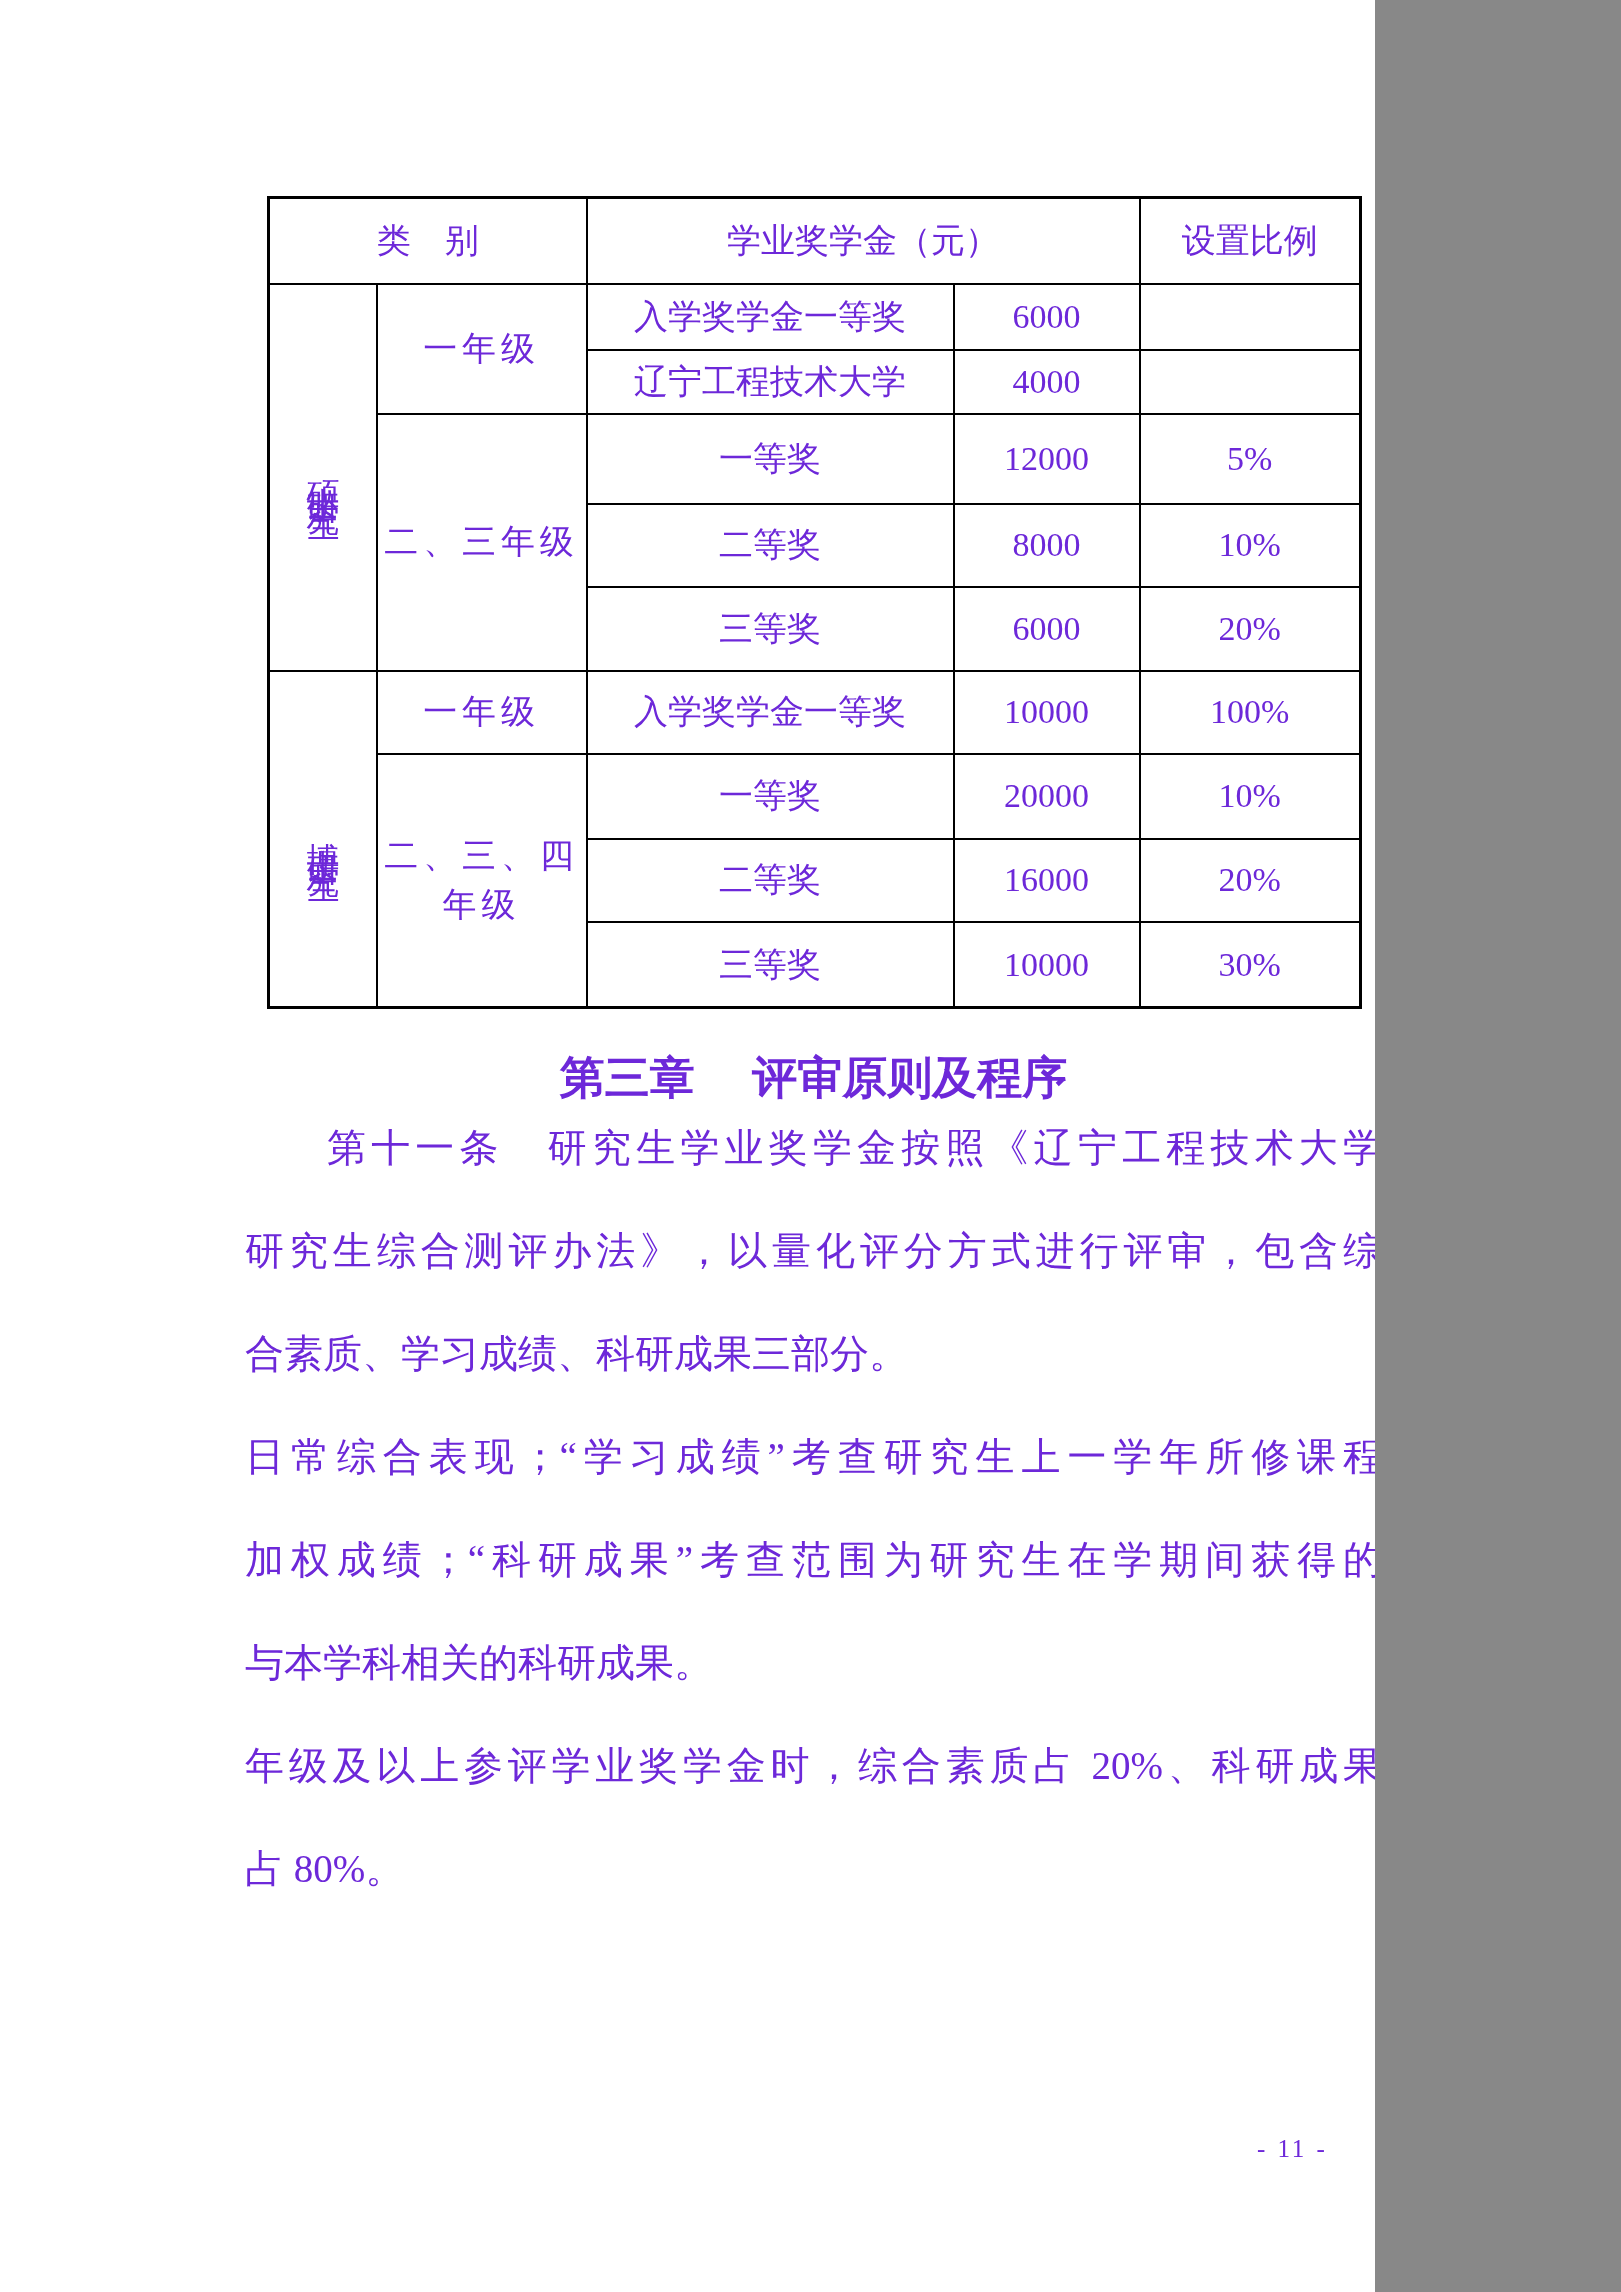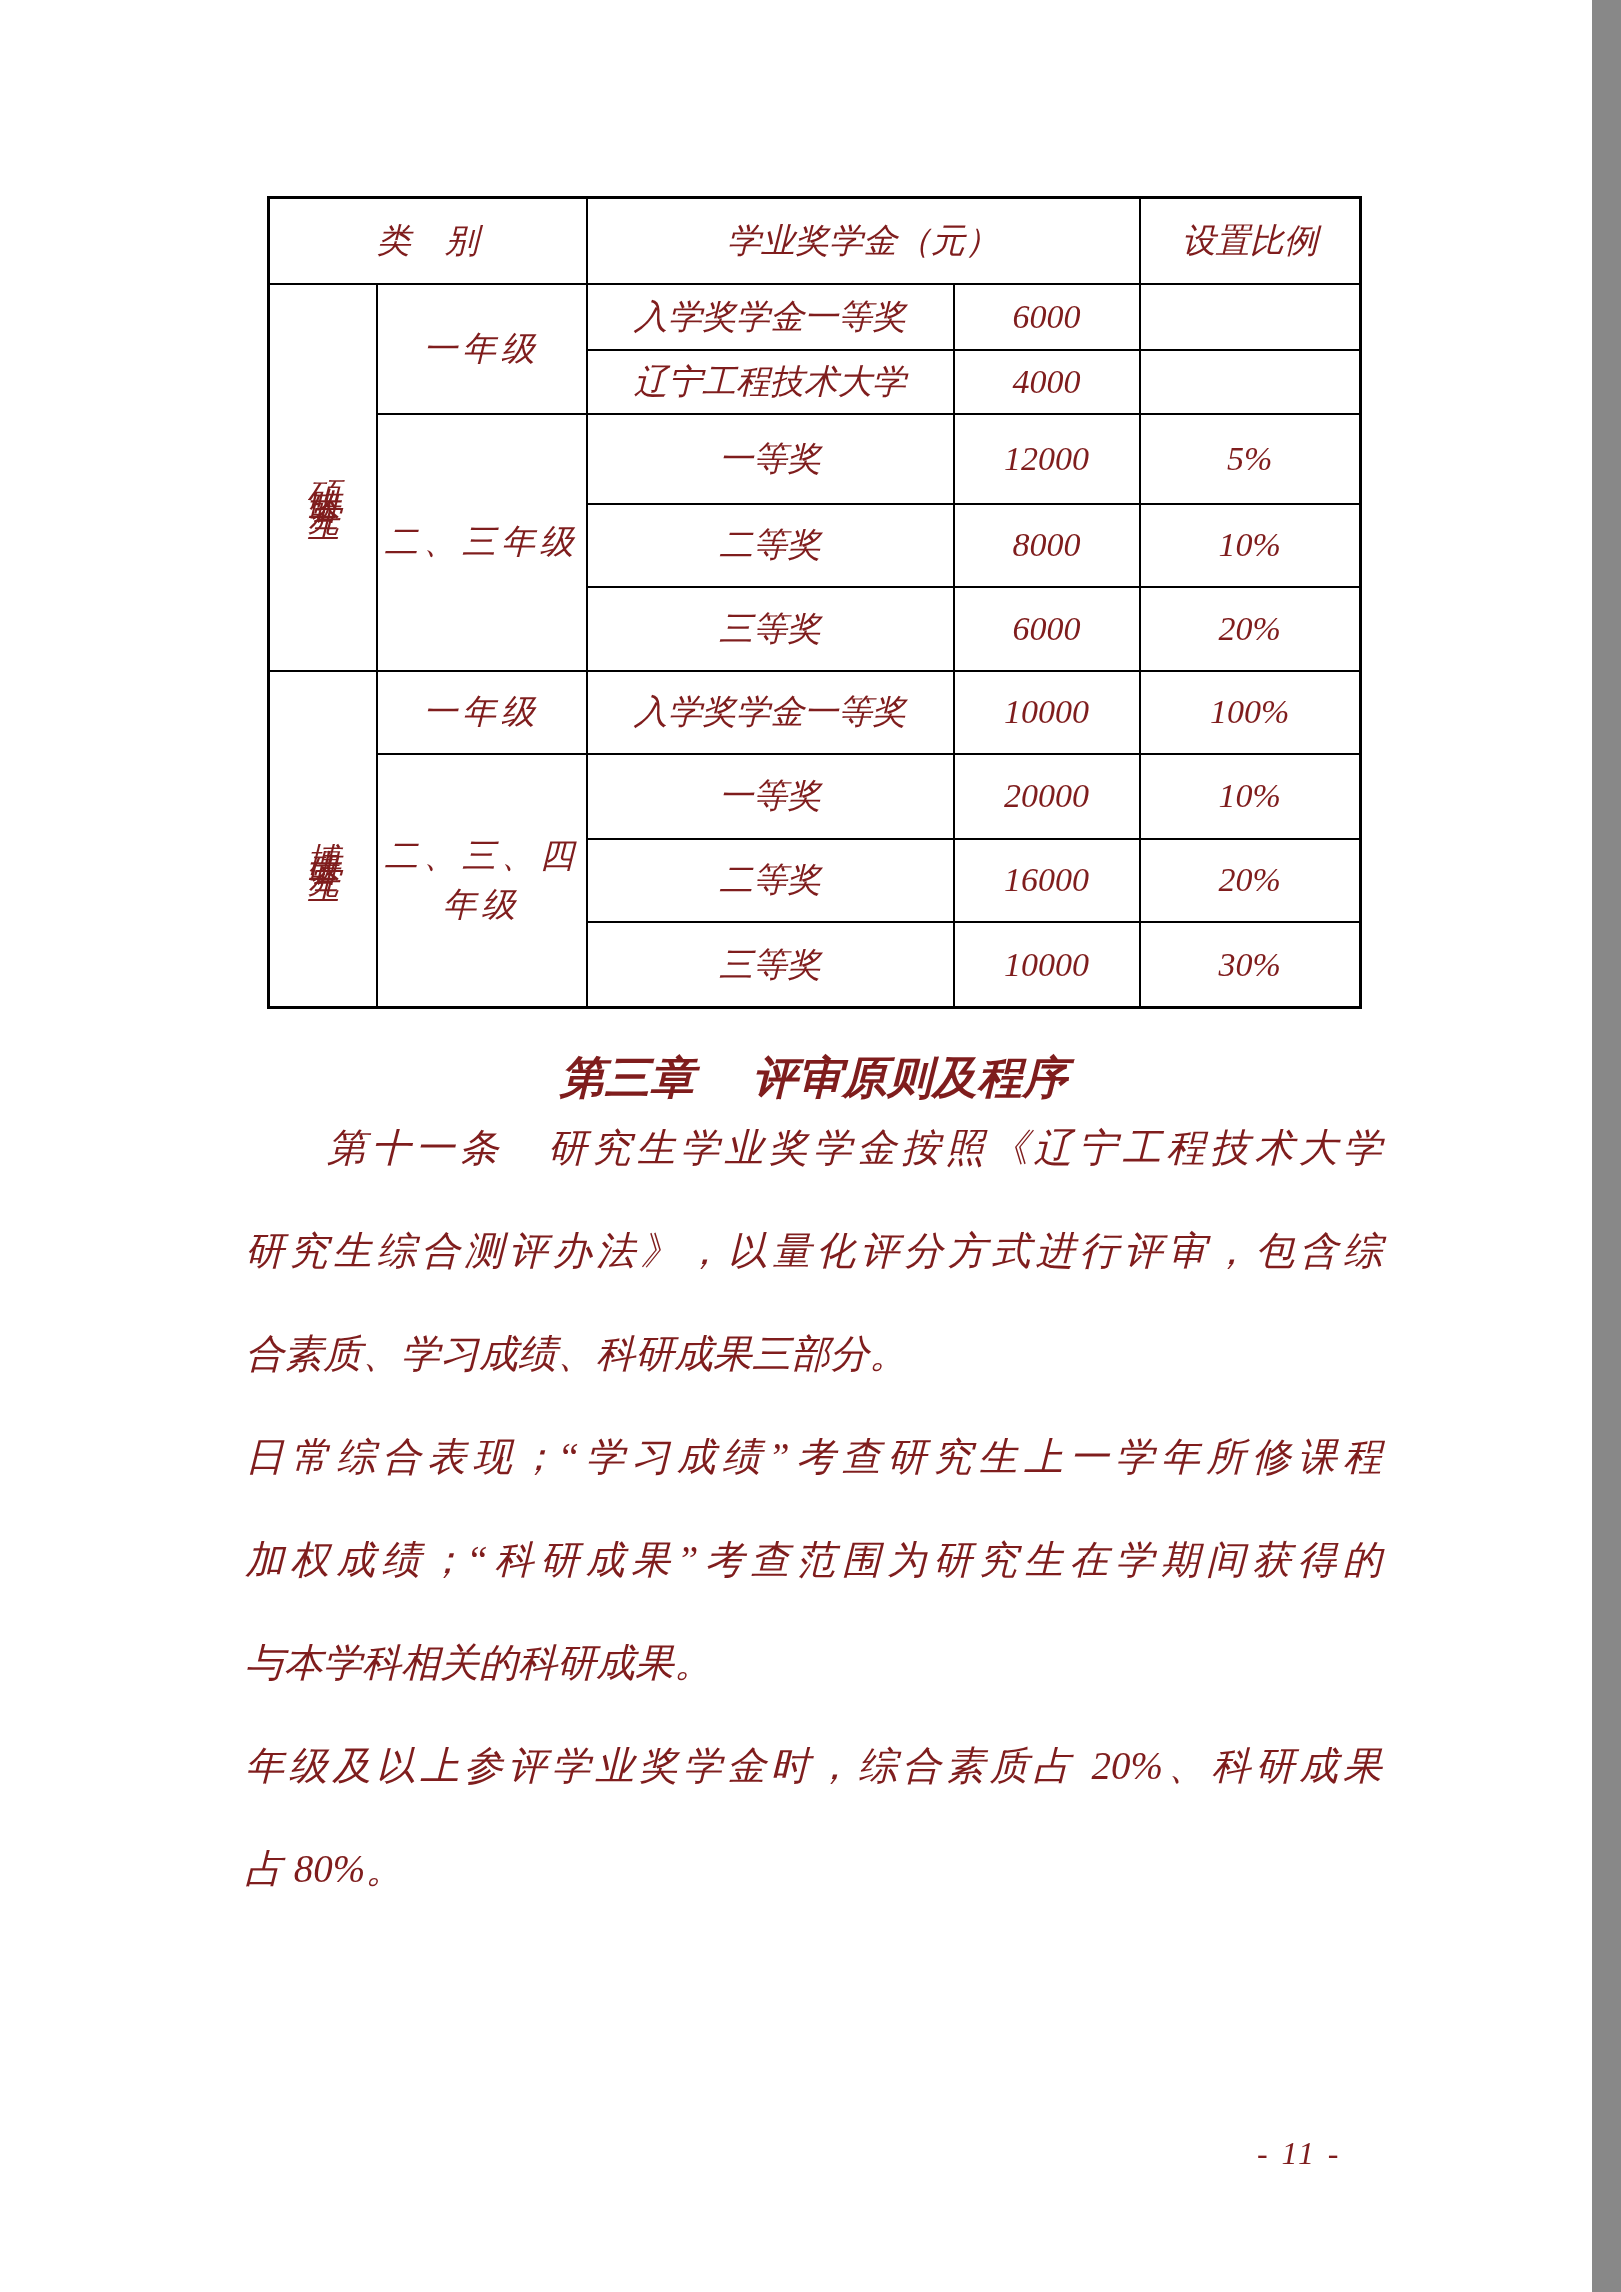"类 别" .page { color: #7f1d1d -> #6d28d9; font-style: italic -> none; width: 1592px -> 1375px }
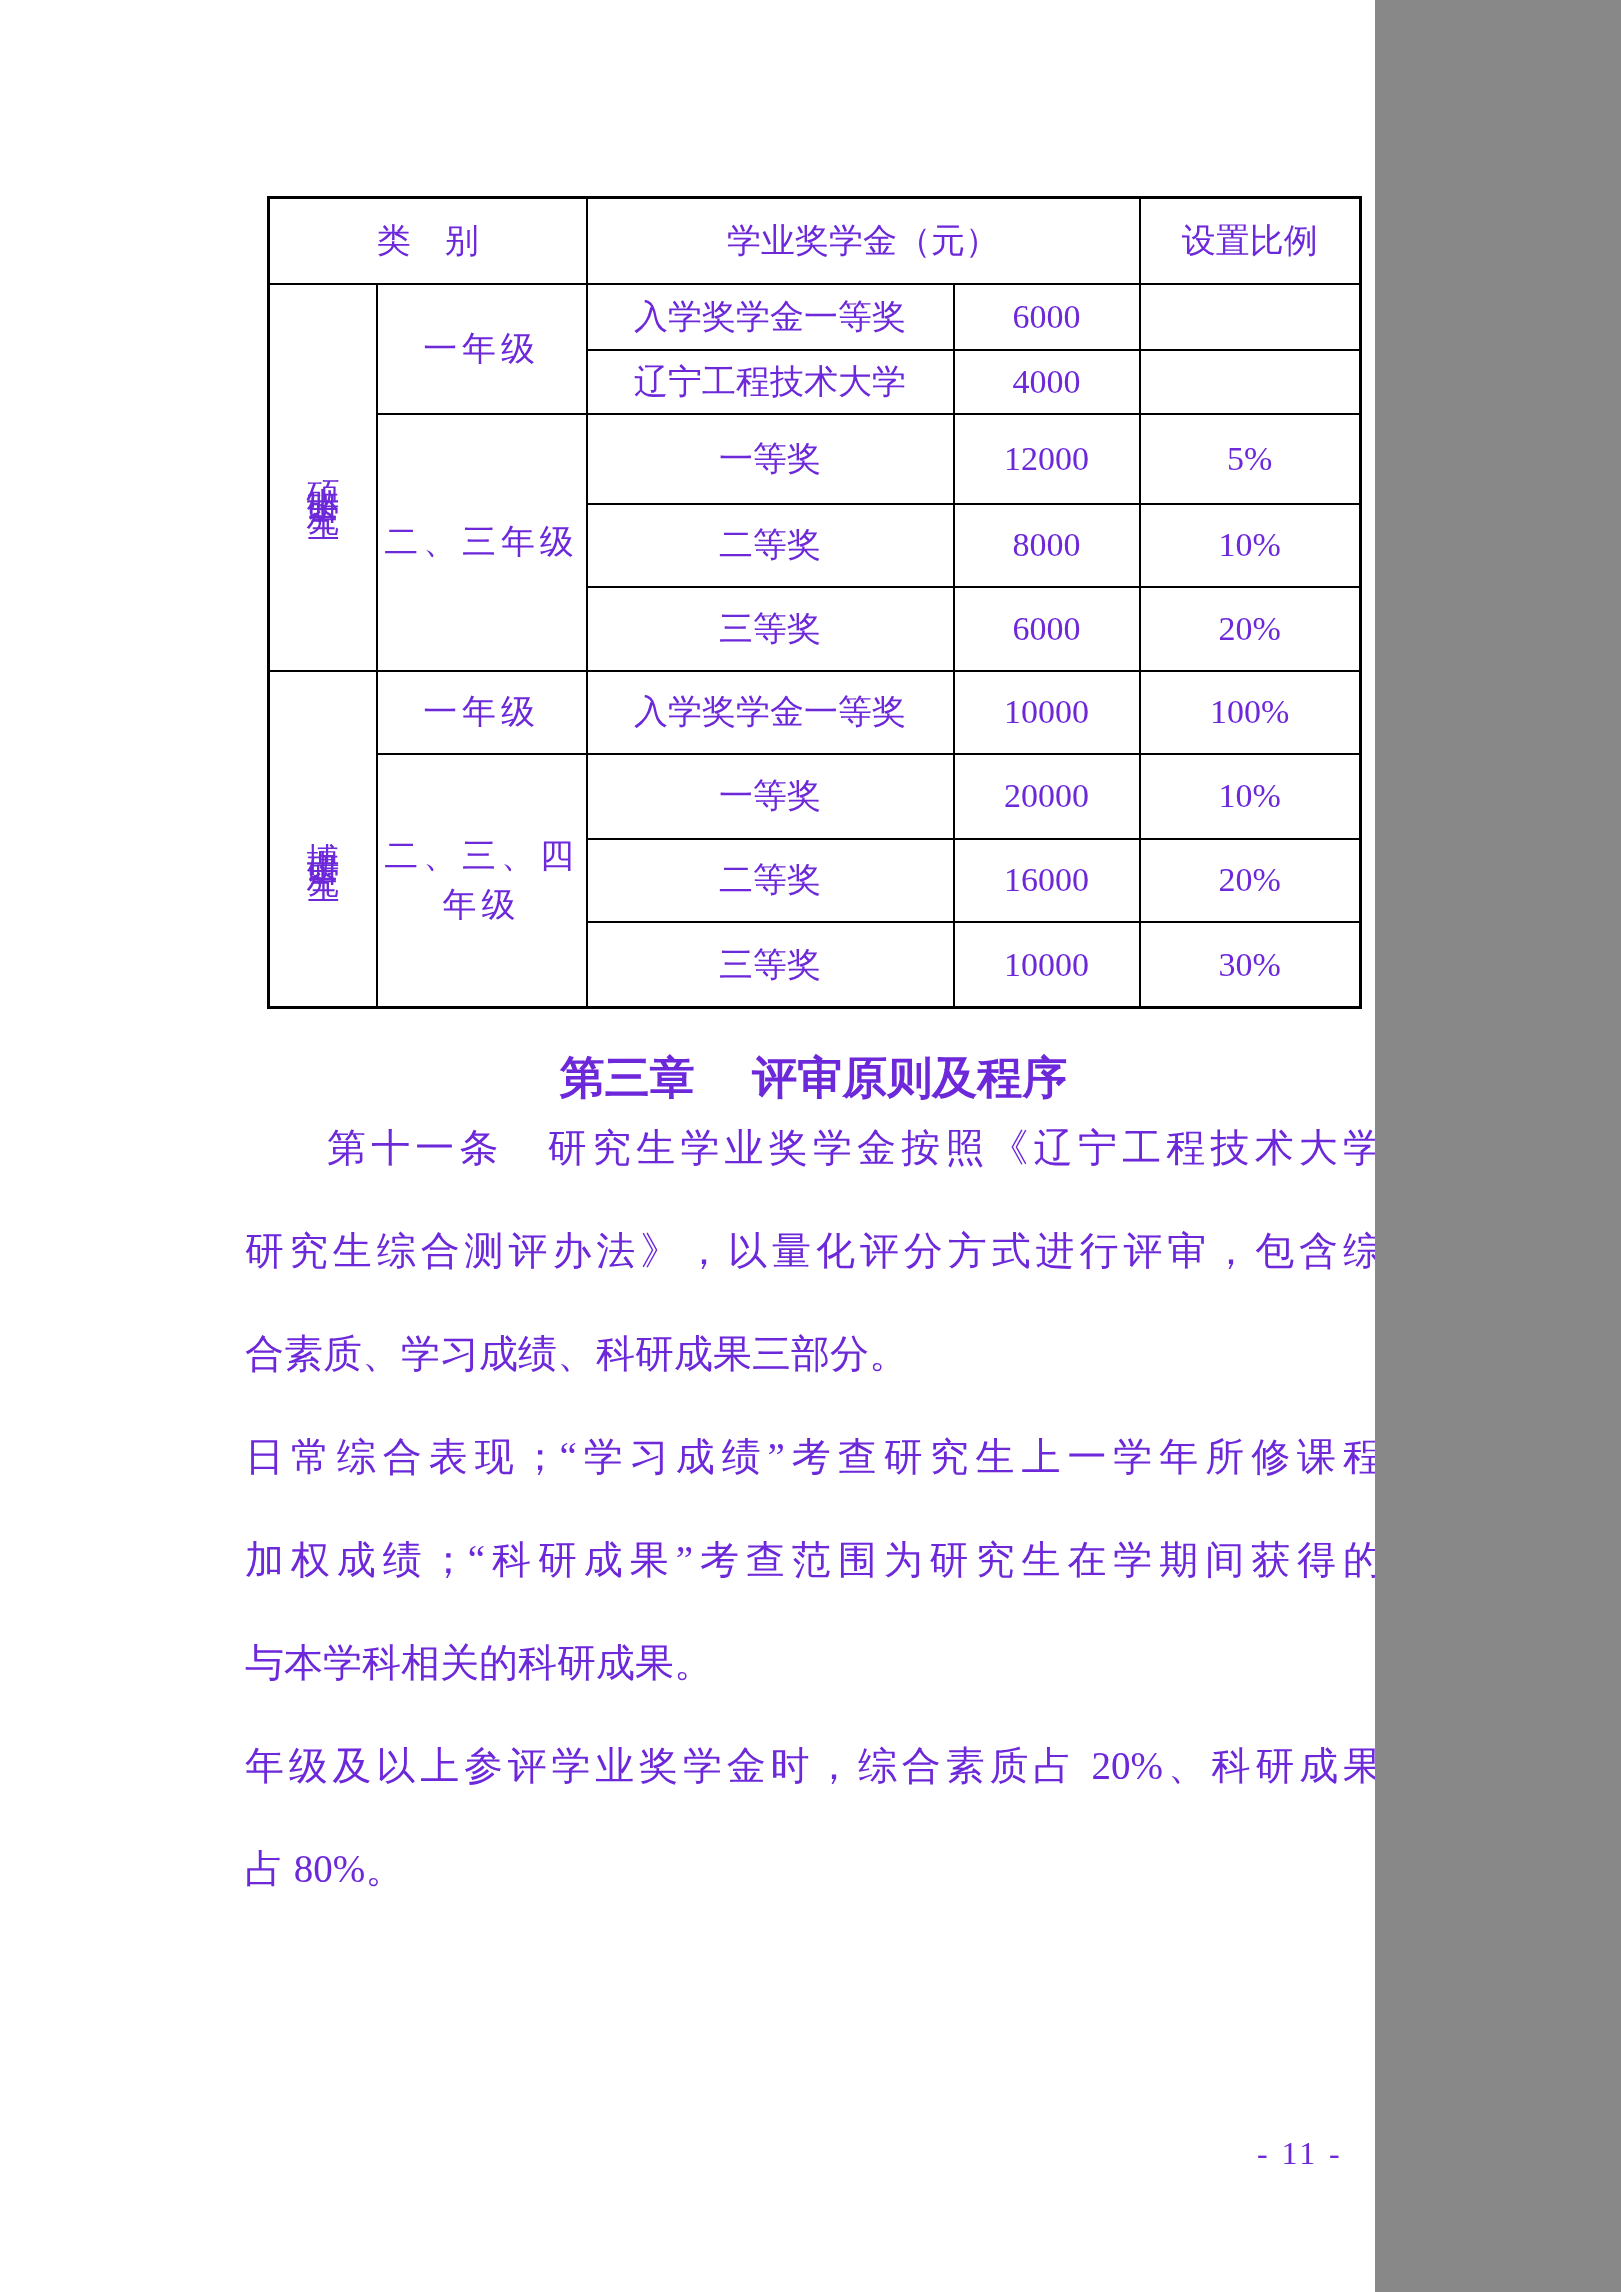"- 11 -" .pagenum { font-size: 32px -> 25px }
